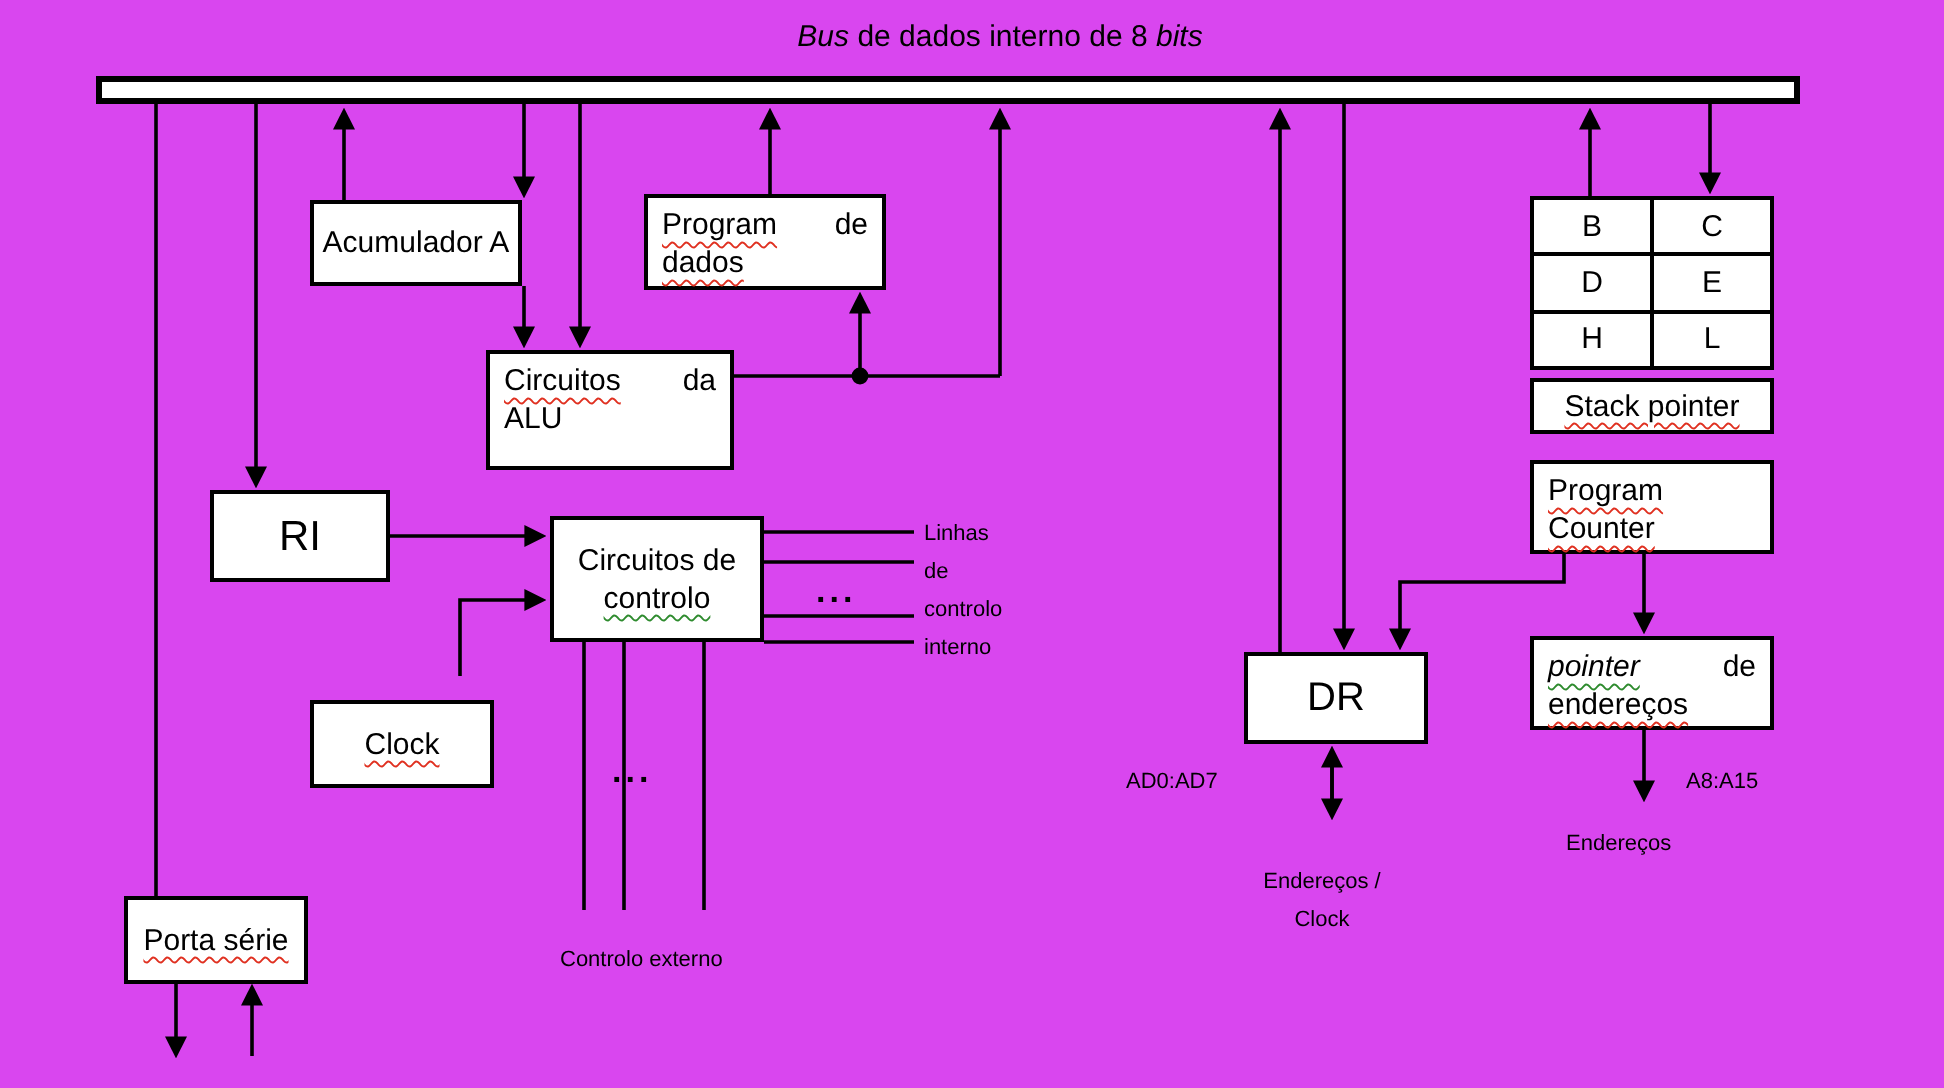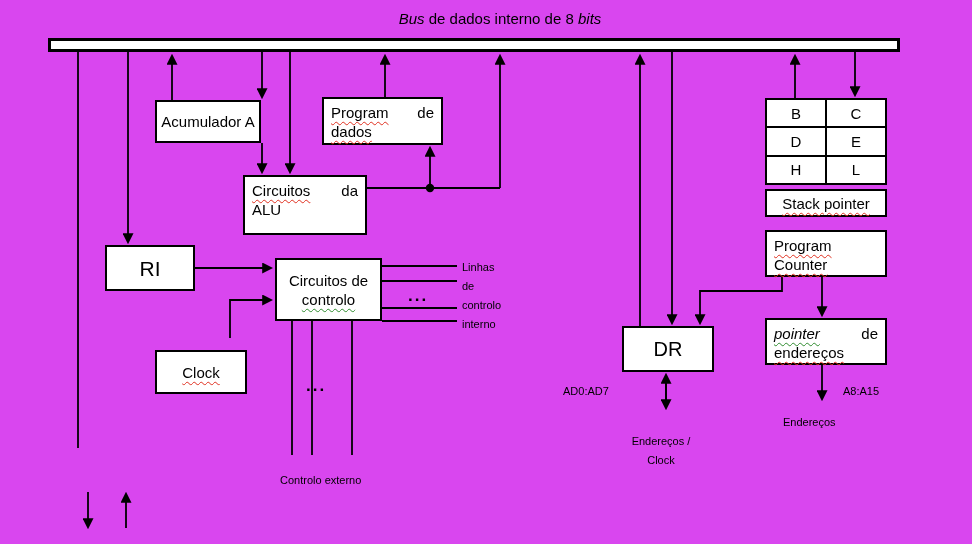"Porta série" div.box { html: none -> <div> <span>Porta série</span> </div> }
